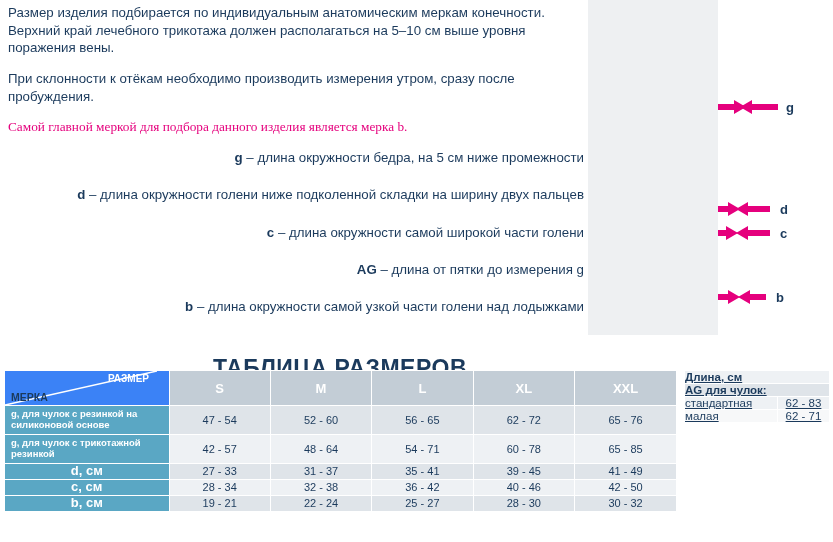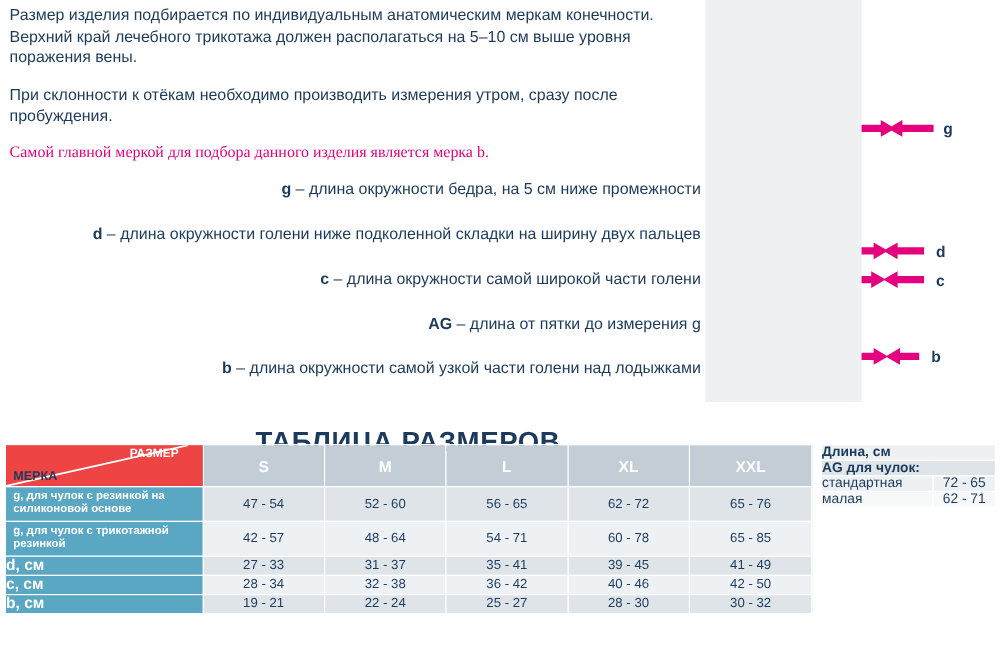"РАЗМЕР" .mt-head .corner { background: #ef4444 -> #3b82f6 }
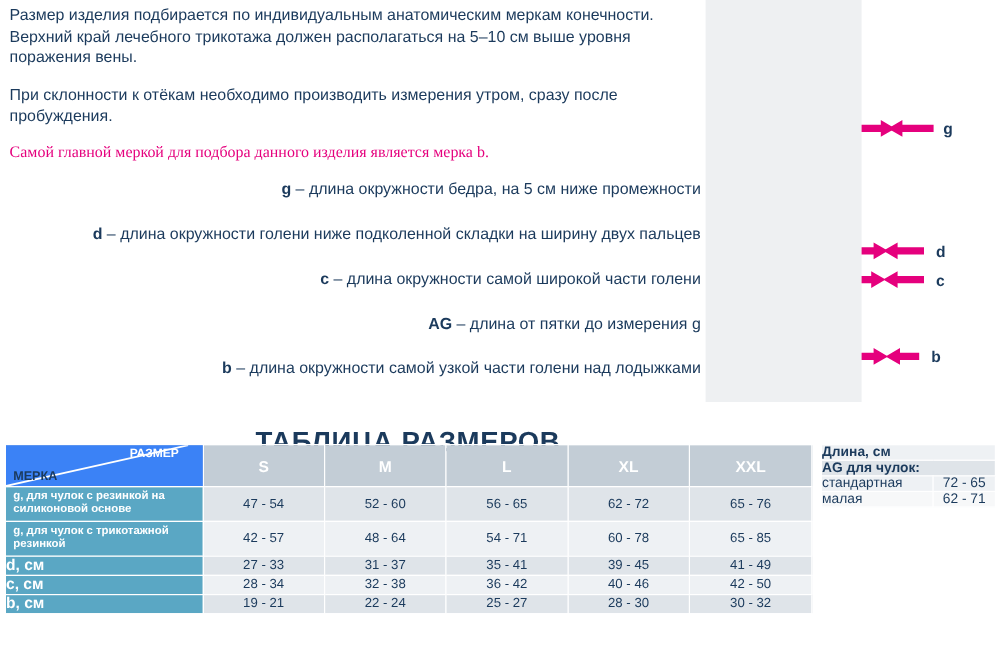"Длина, см" .len-table td, .len-table th { text-decoration: none -> underline }
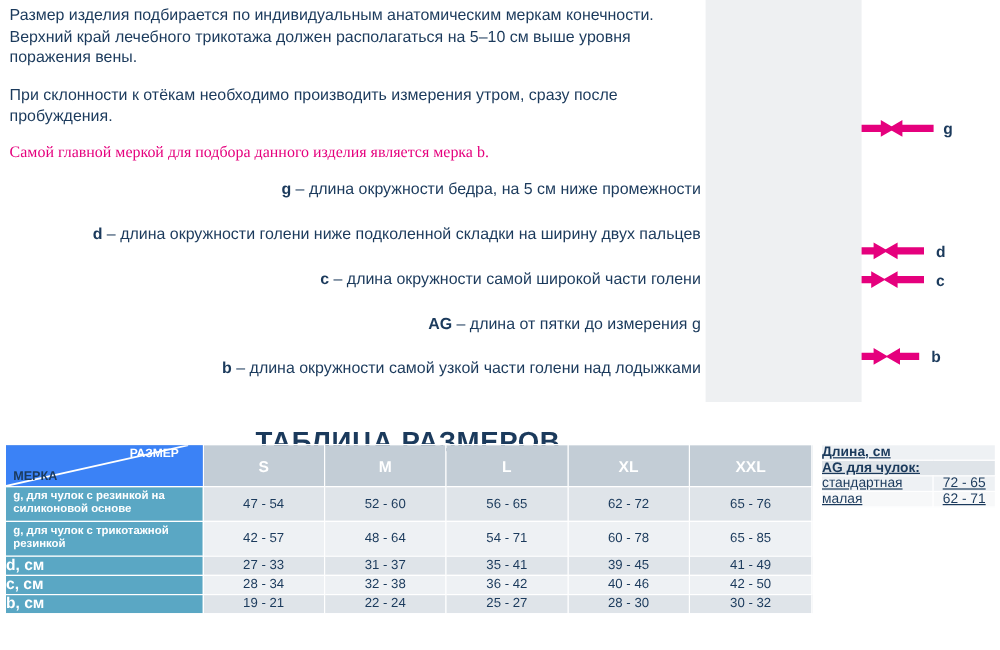"72 - 65" td.len-val { text: 72 - 65 -> 62 - 83 }
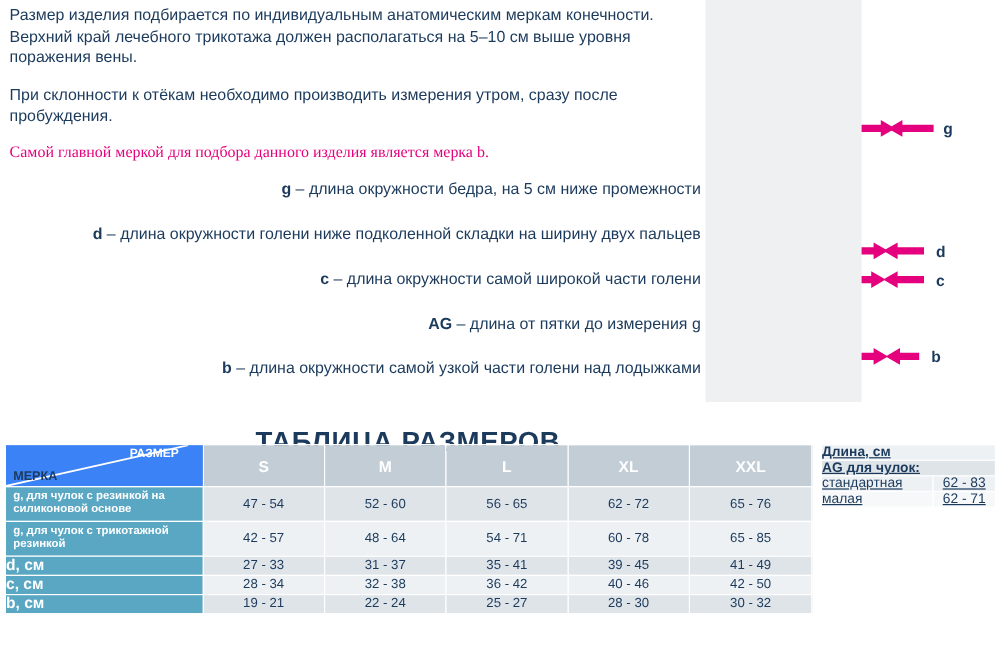"d, см" .row-label.center { text-align: left -> center }
